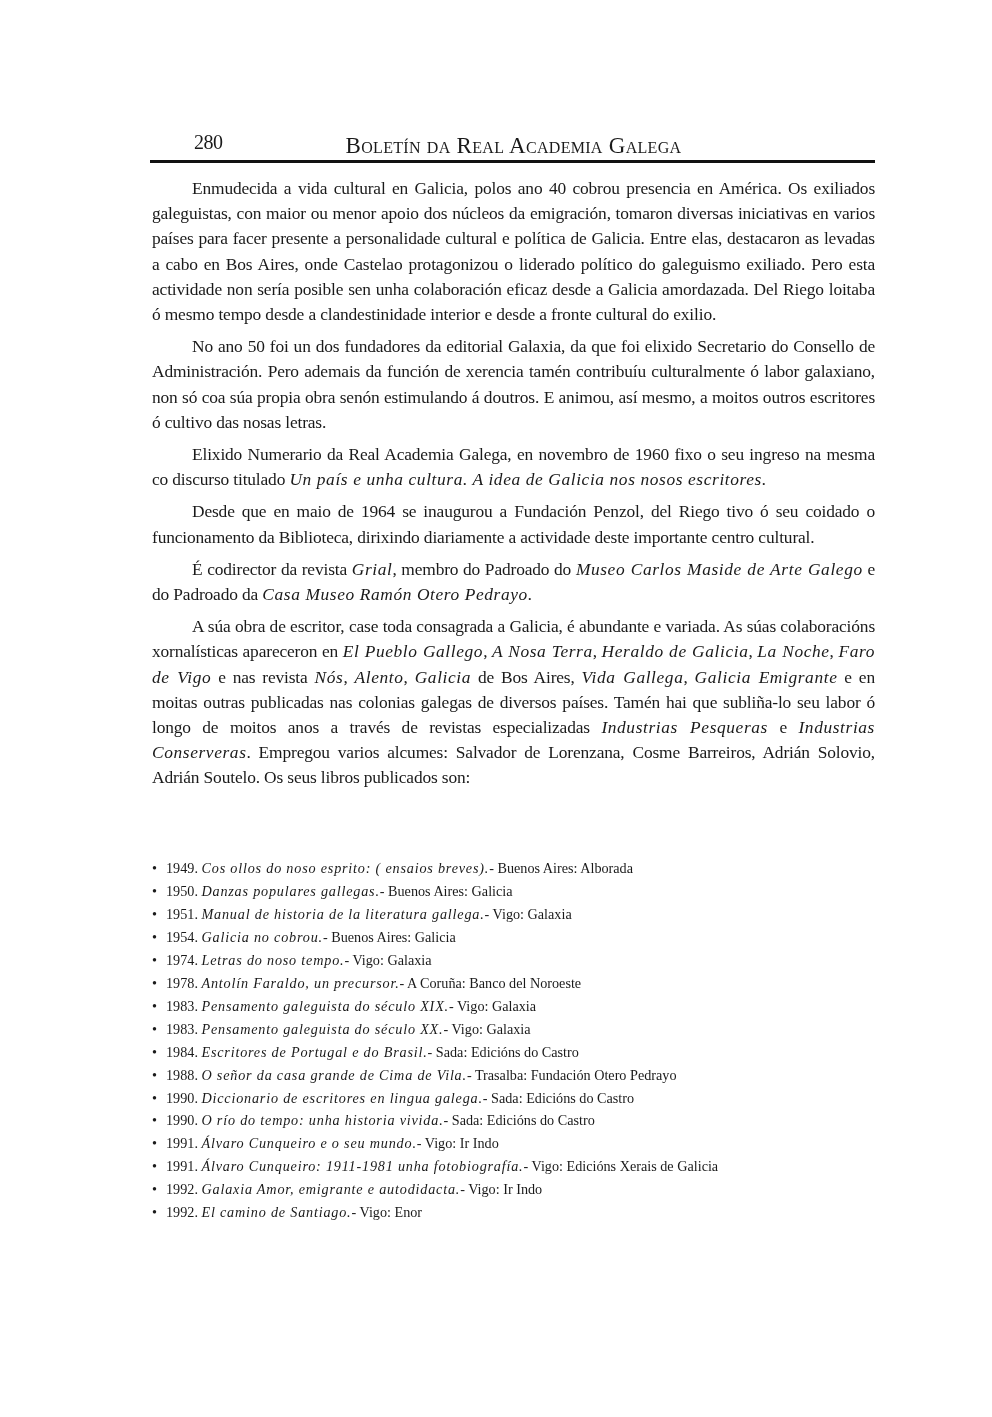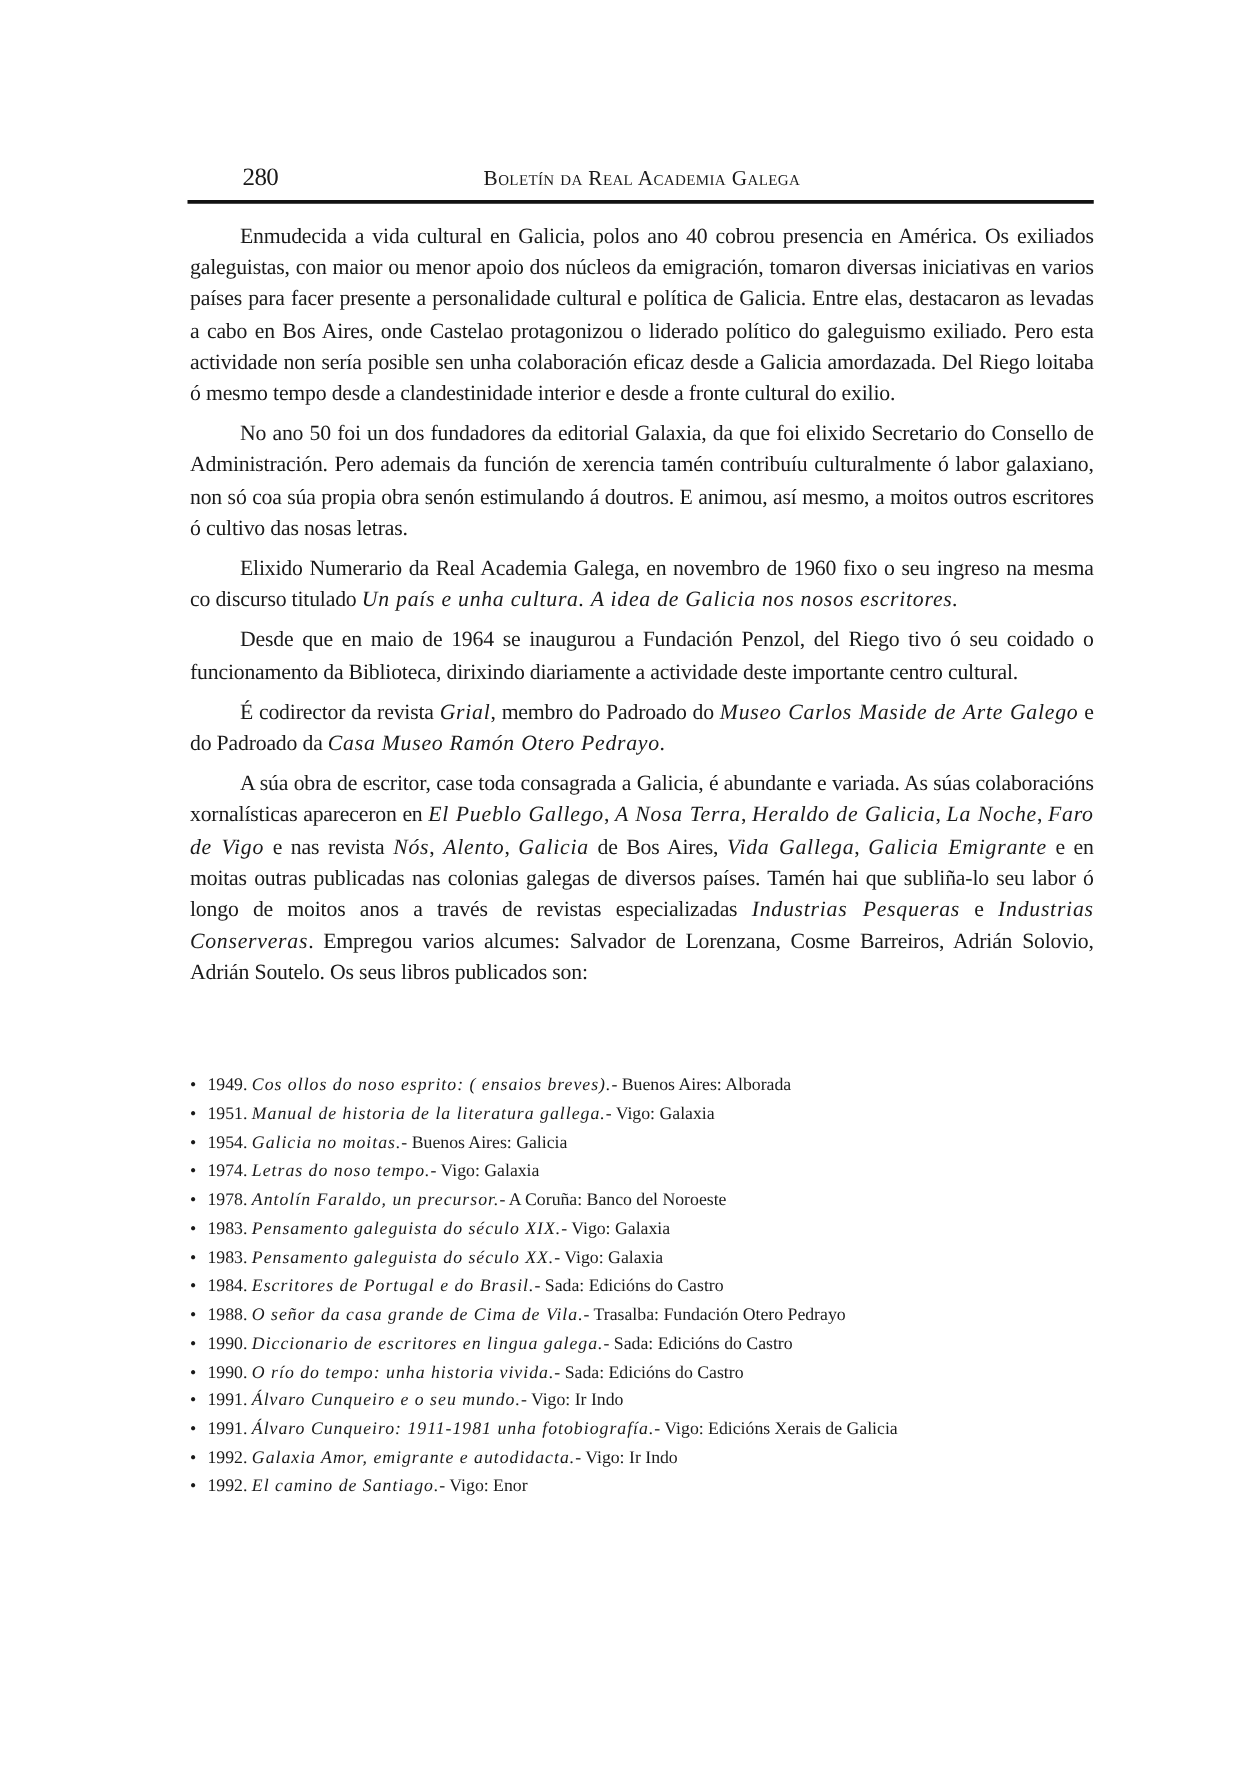"Boletín da Real Academia Galega" .running-title { font-size: 17px -> 23px }
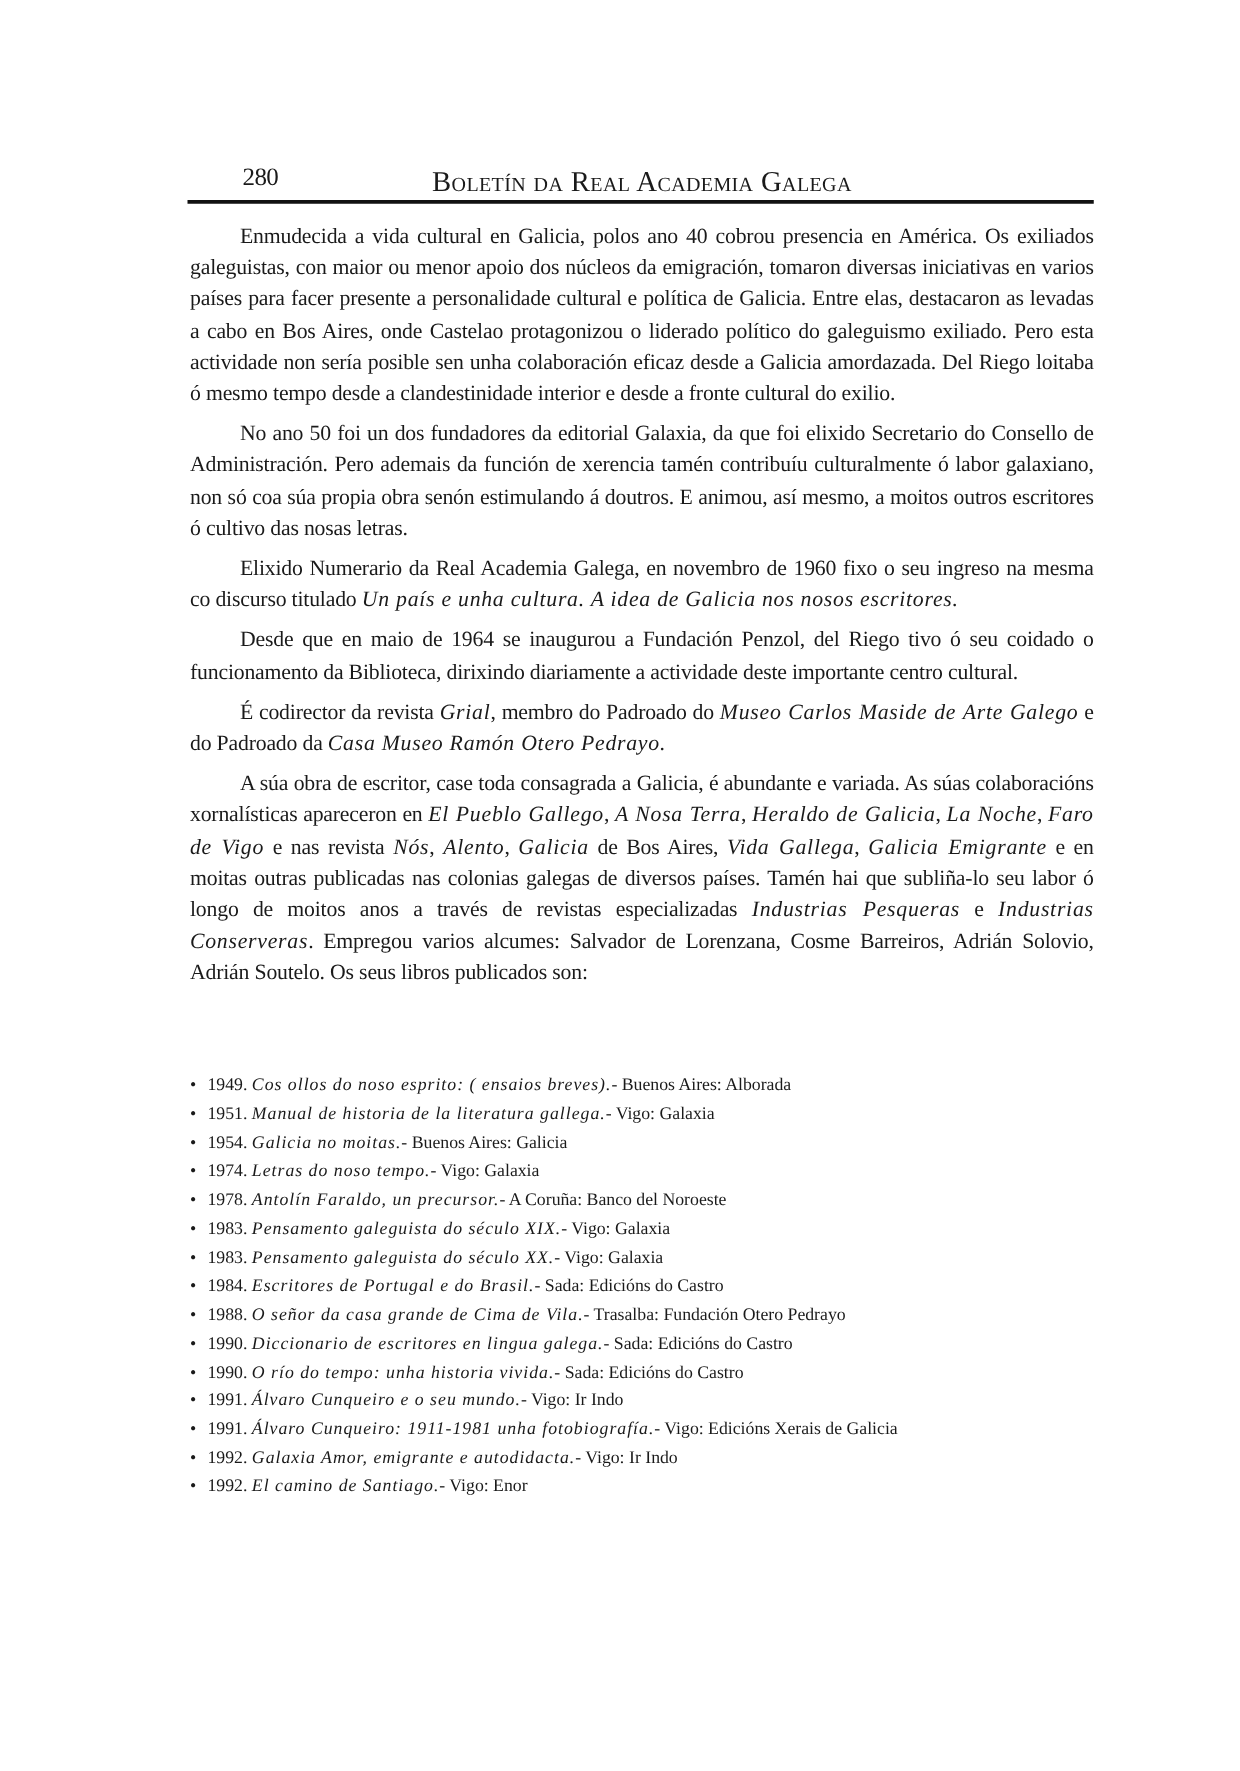"• 1950. Danzas populares gallegas.-" li { html: none -> <li><span>•</span><span>1950. </span><i>Danzas populares gallegas.</i><span>- Buenos Aires: Galicia</span></li> }
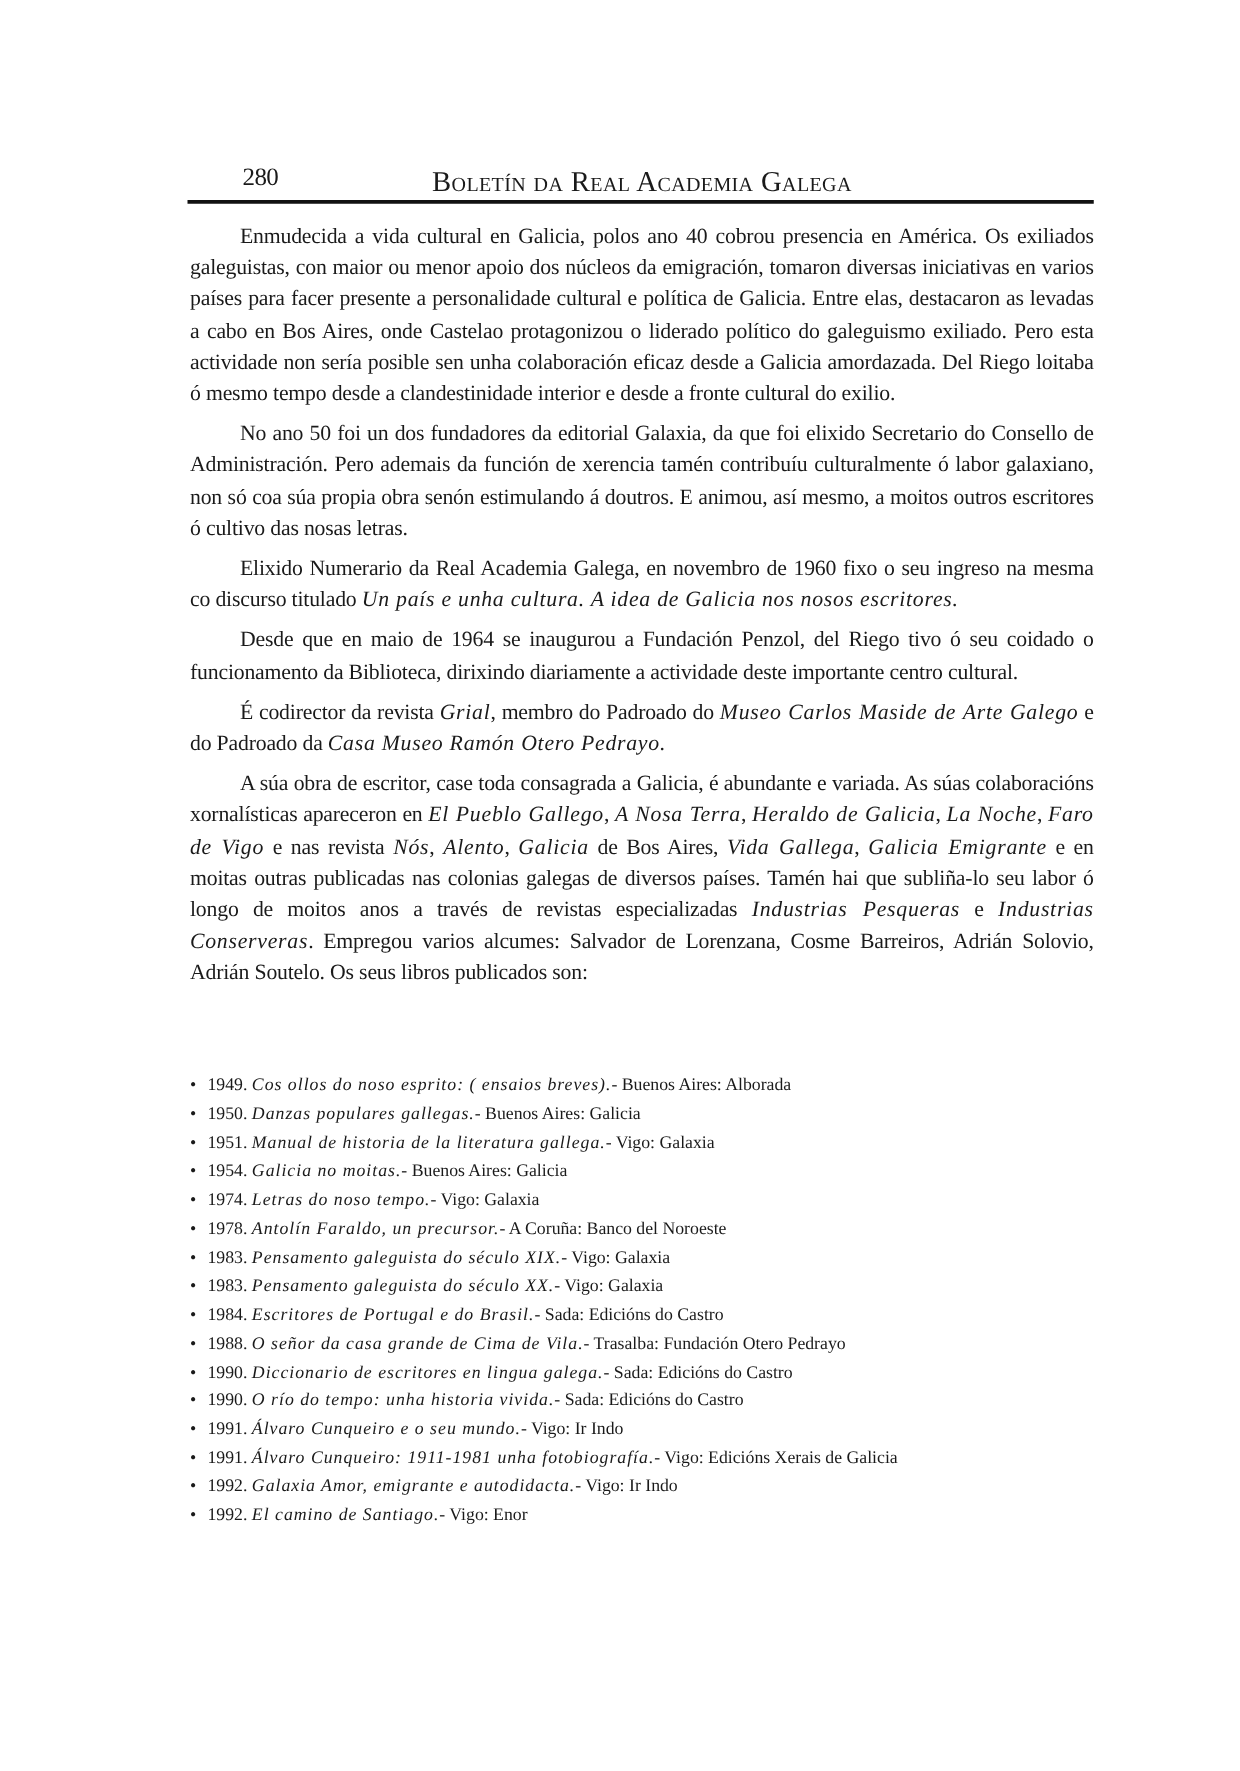"Galicia no moitas." i { text: moitas -> cobrou }
